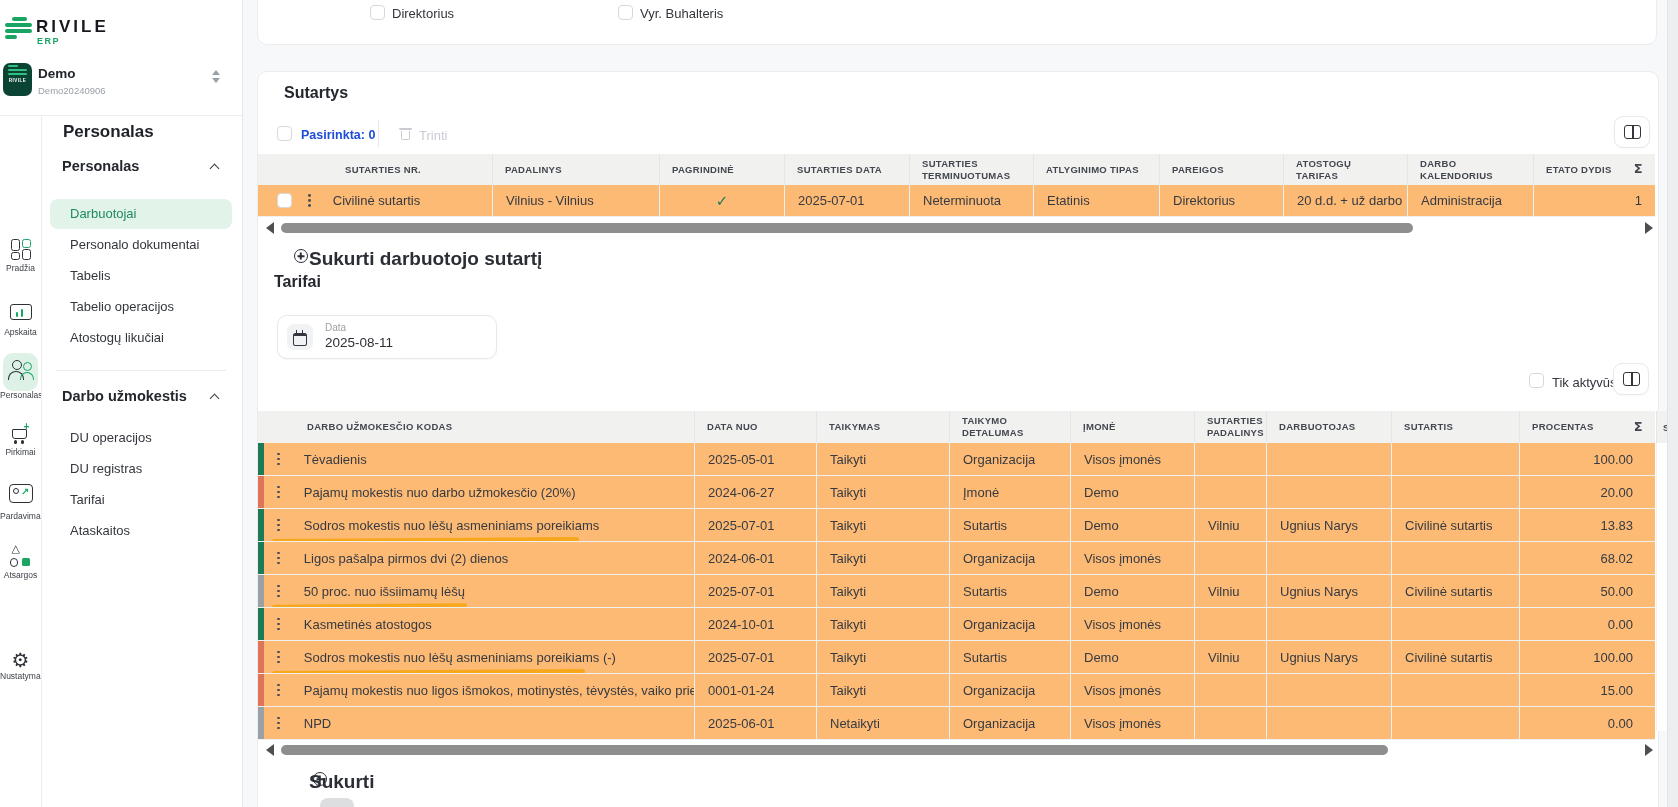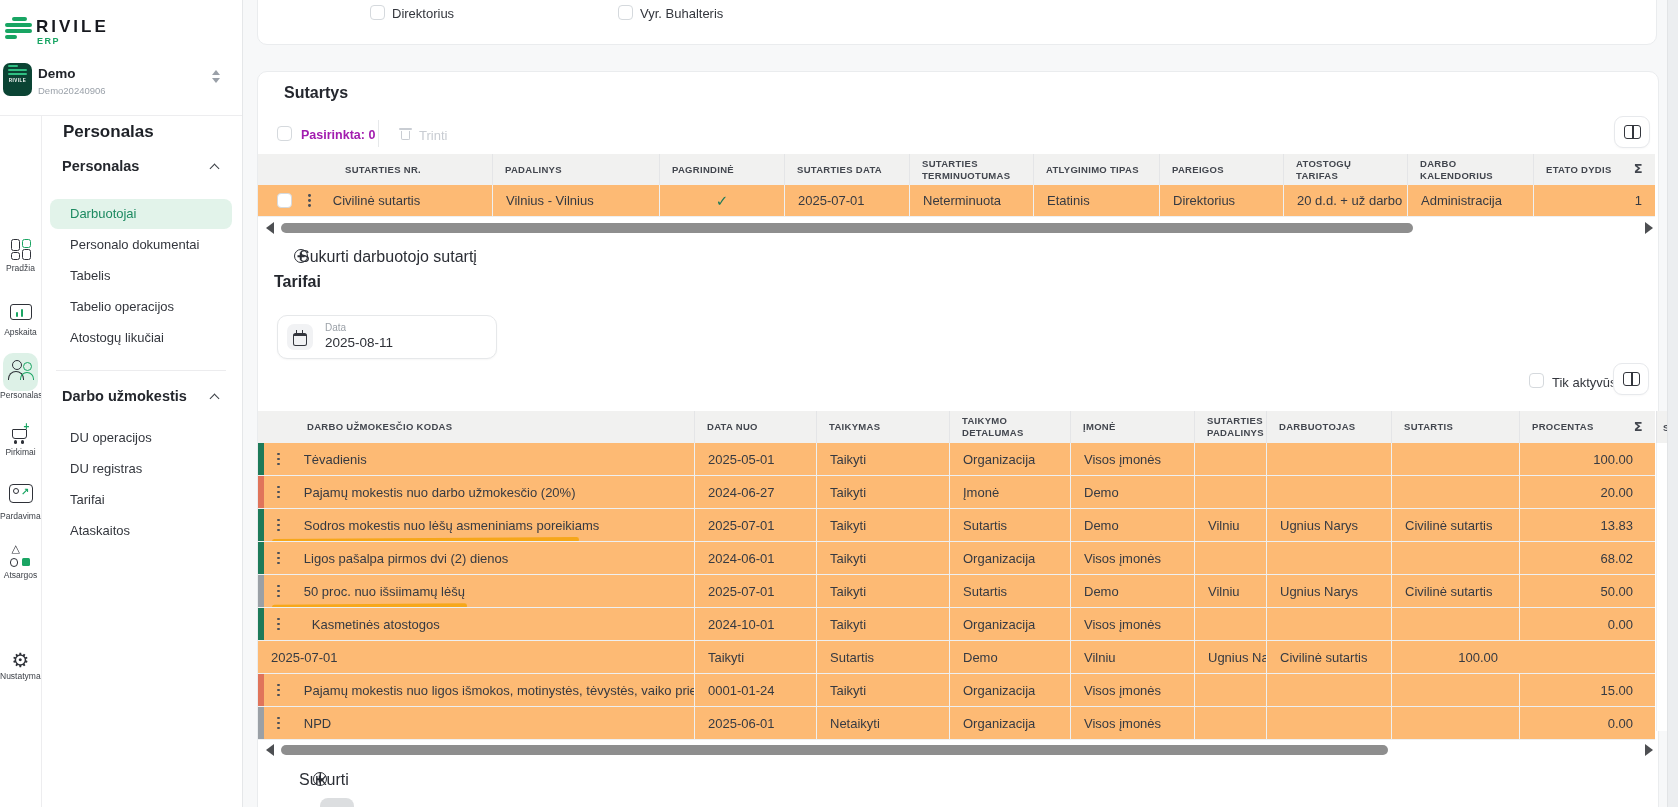"Pasirinkta: 0" span.abs { color: #a21caf -> #1d4ed8 }
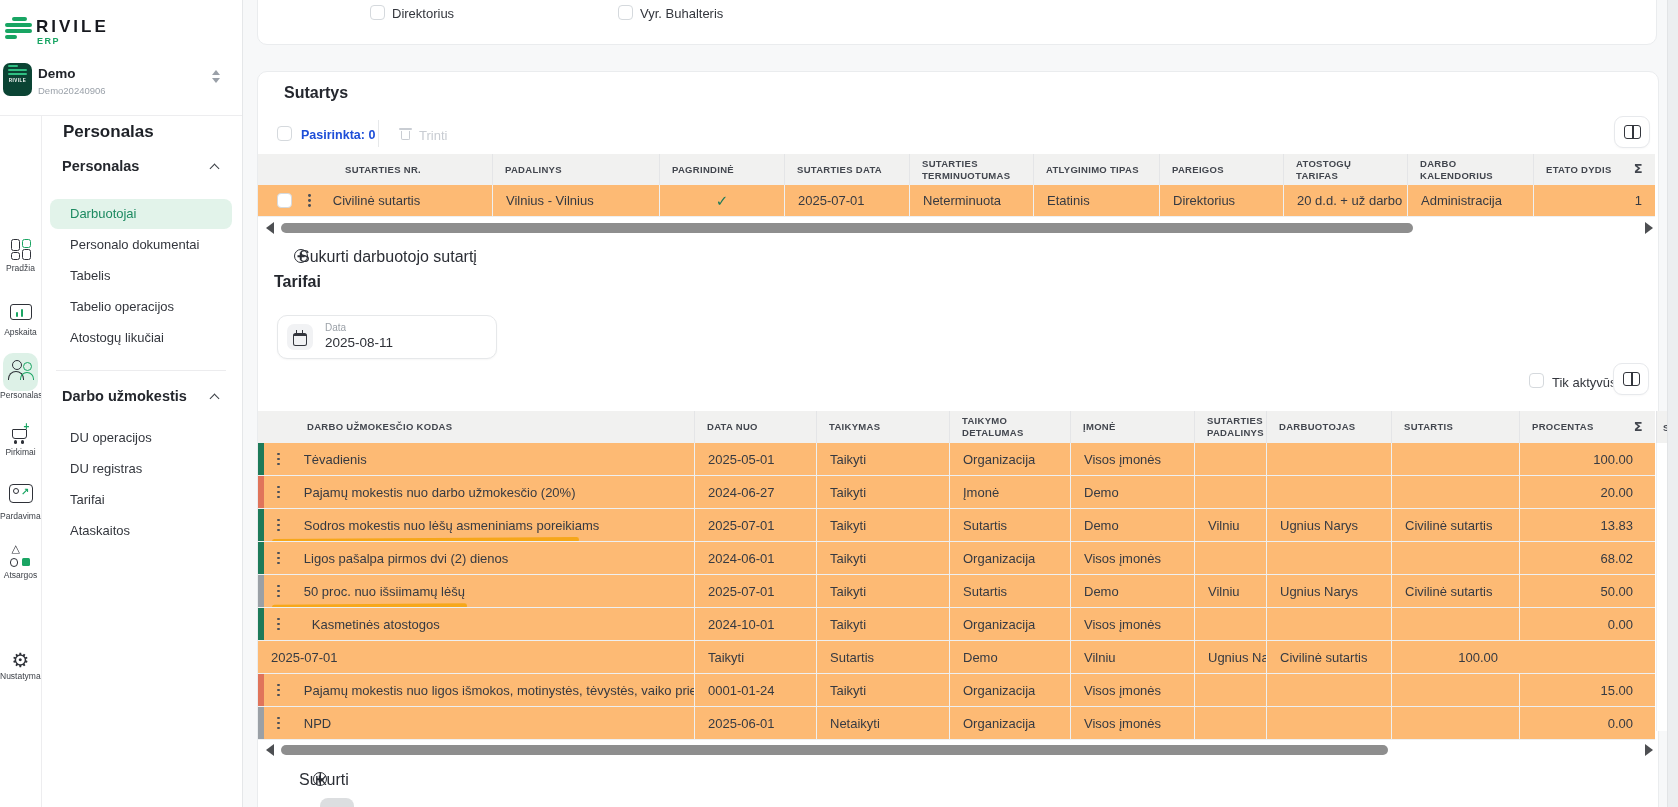"Sukurti darbuotojo sutartį" .linktxt { font-size: 16px -> 19px; font-weight: 400 -> 700; margin-left: none -> 10px }
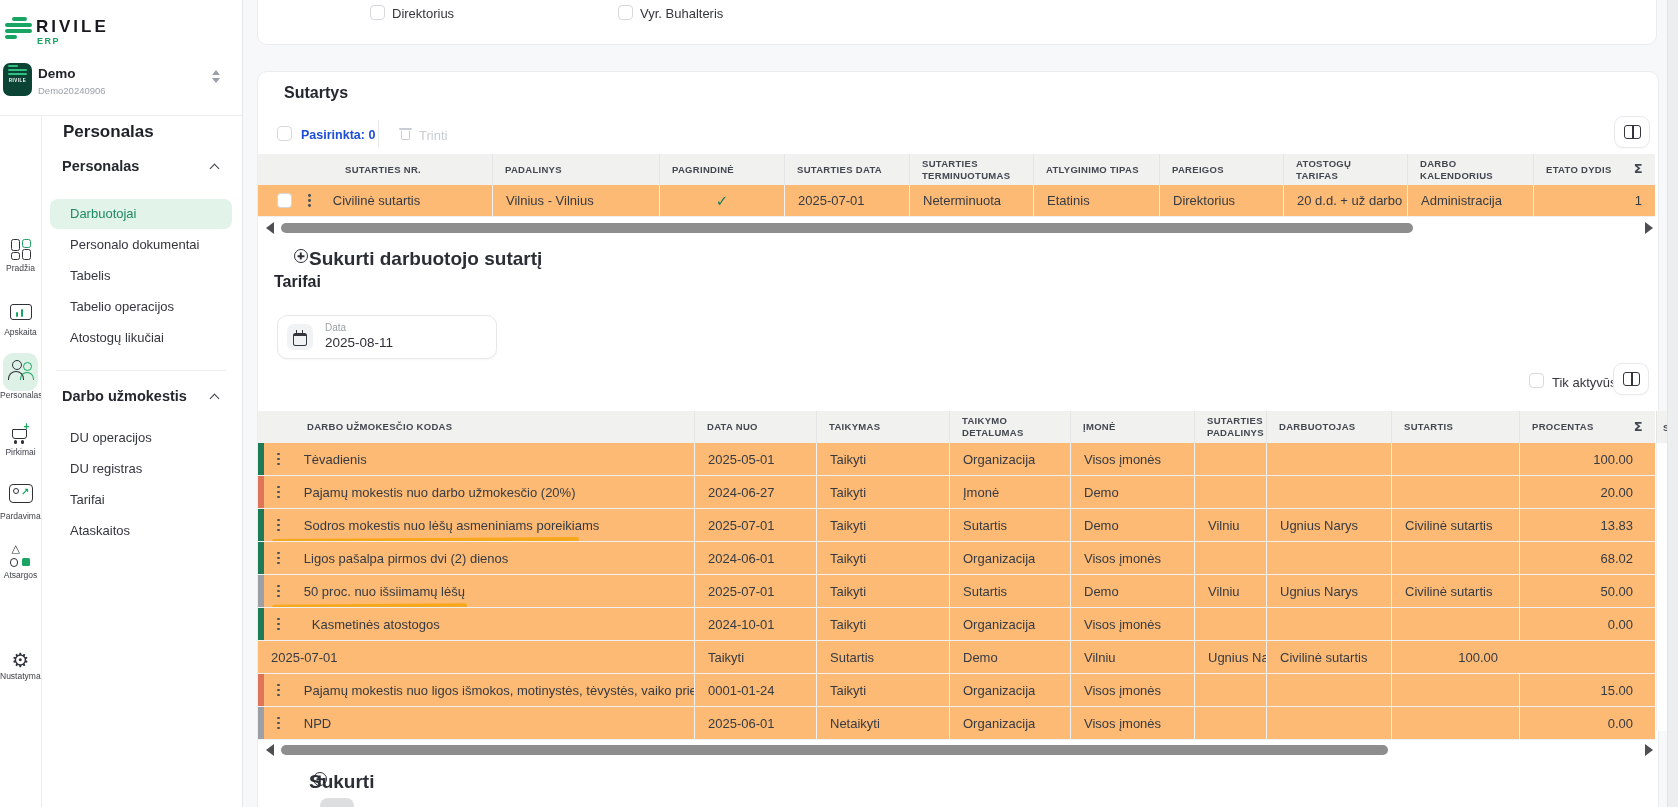"Kasmetinės atostogos" span { margin-left: 32px -> 24px }
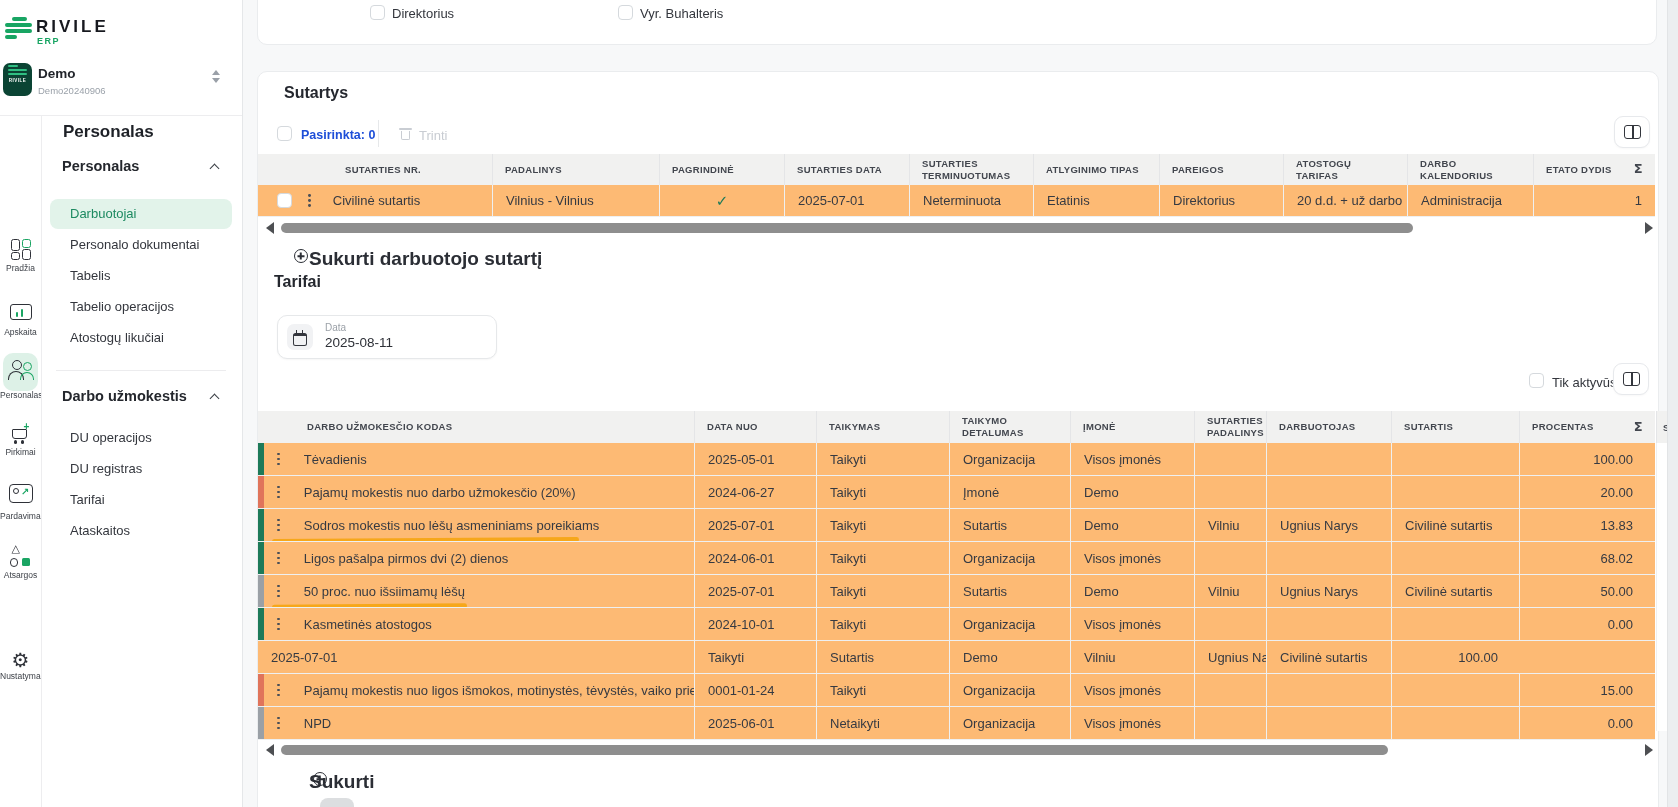"Sodros mokestis nuo lėšų asmeniniams poreikiams (-)" div.td { html: none -> <div> <span></span> <span> <i></i> <i></i> <i></i> </span> <span>Sodros mokestis nuo lėšų asmeniniams poreikiams (-)</span> <span></span> </div> }
